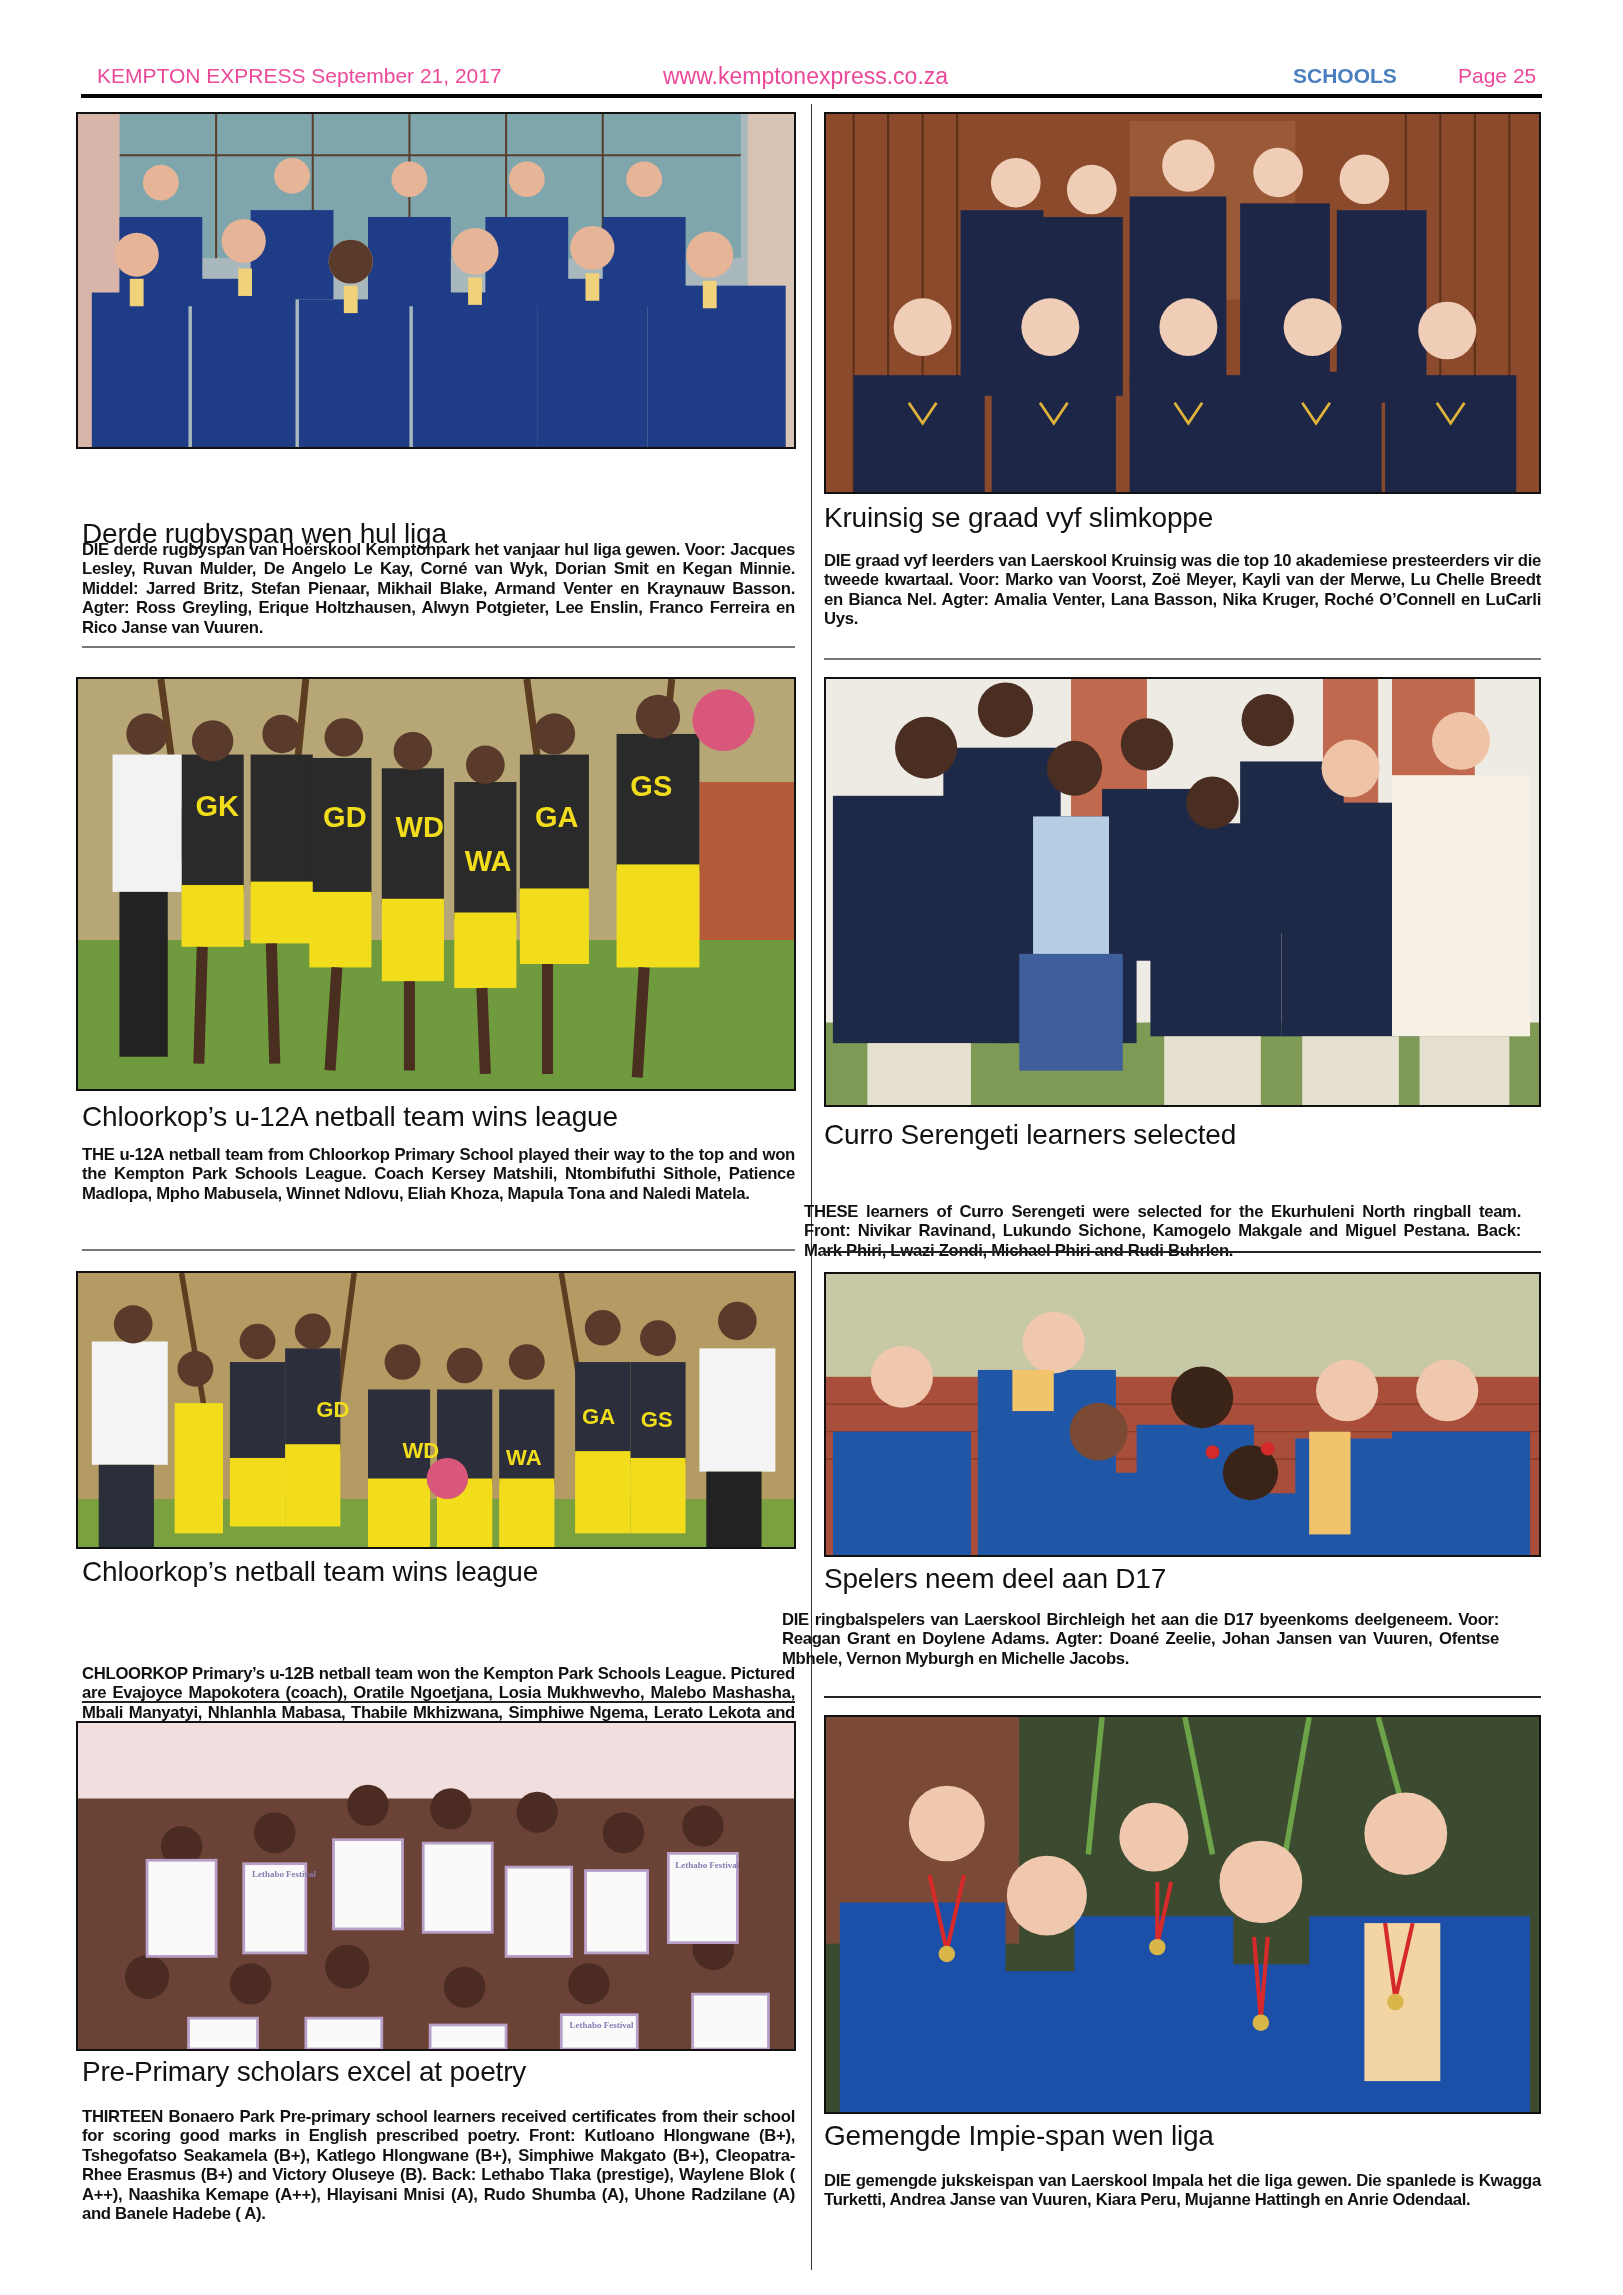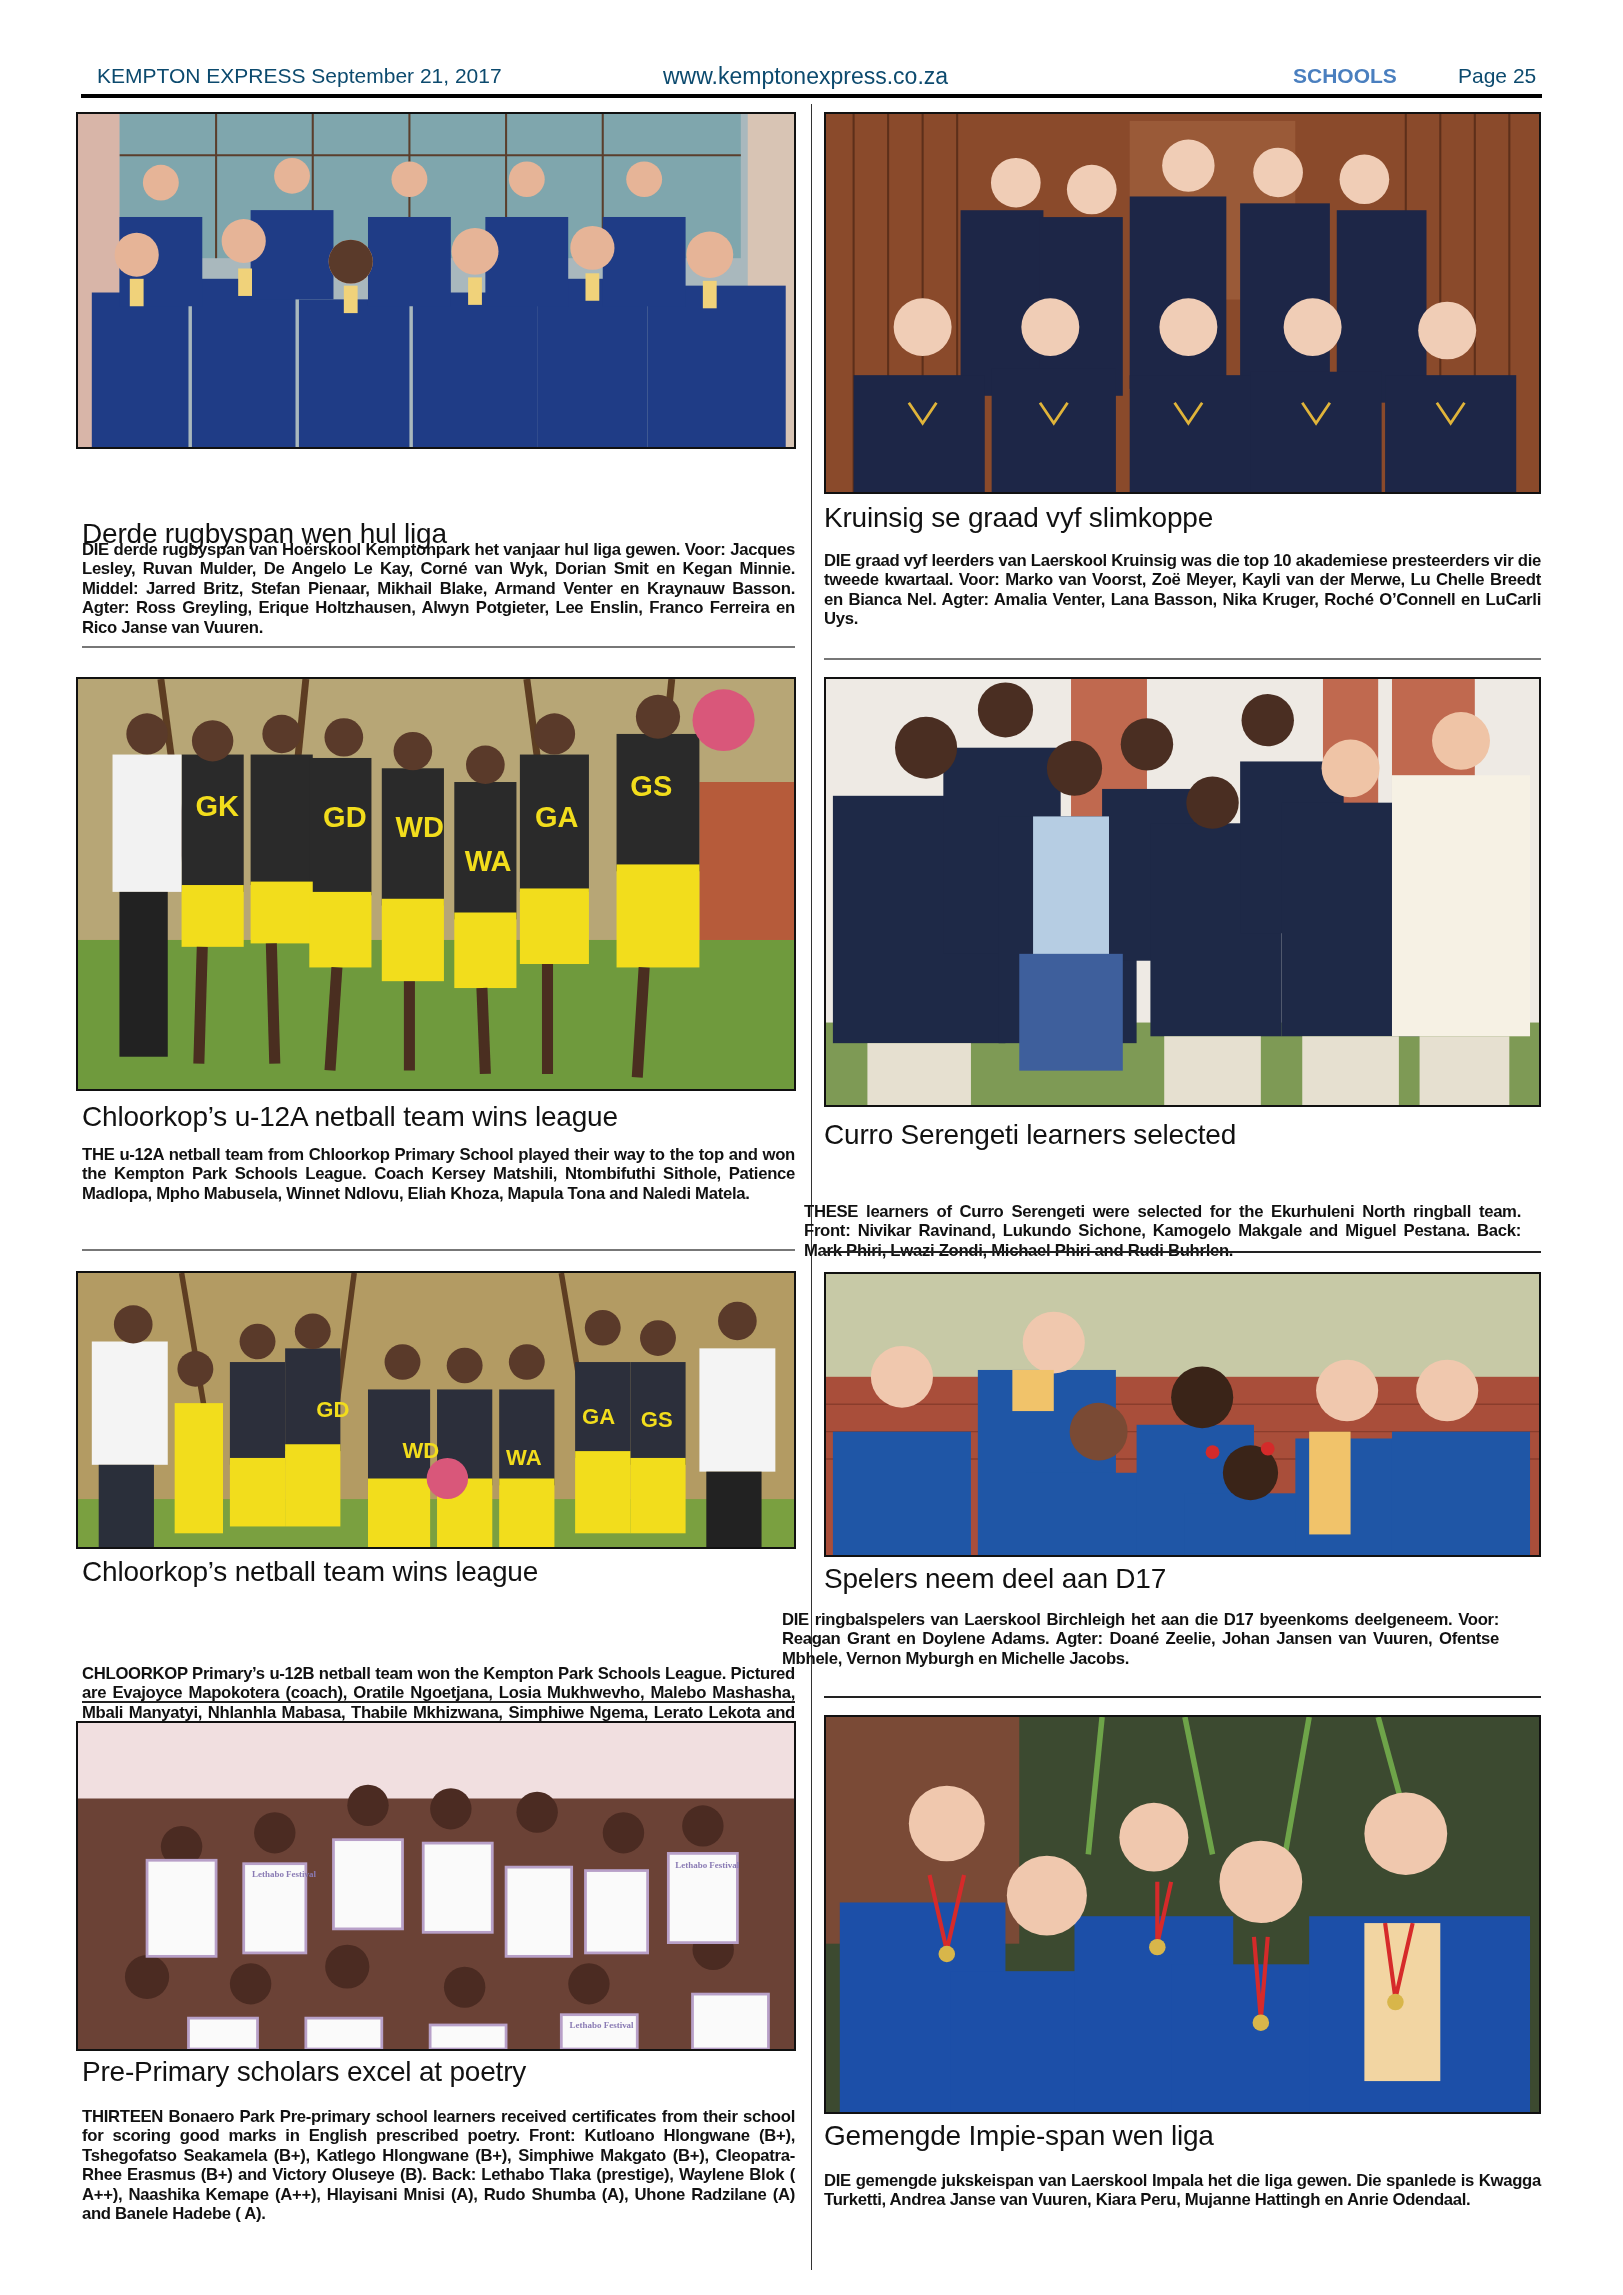"KEMPTON EXPRESS September 21, 2017" .hdr { color: #0c4a6e -> #ec4899 }
